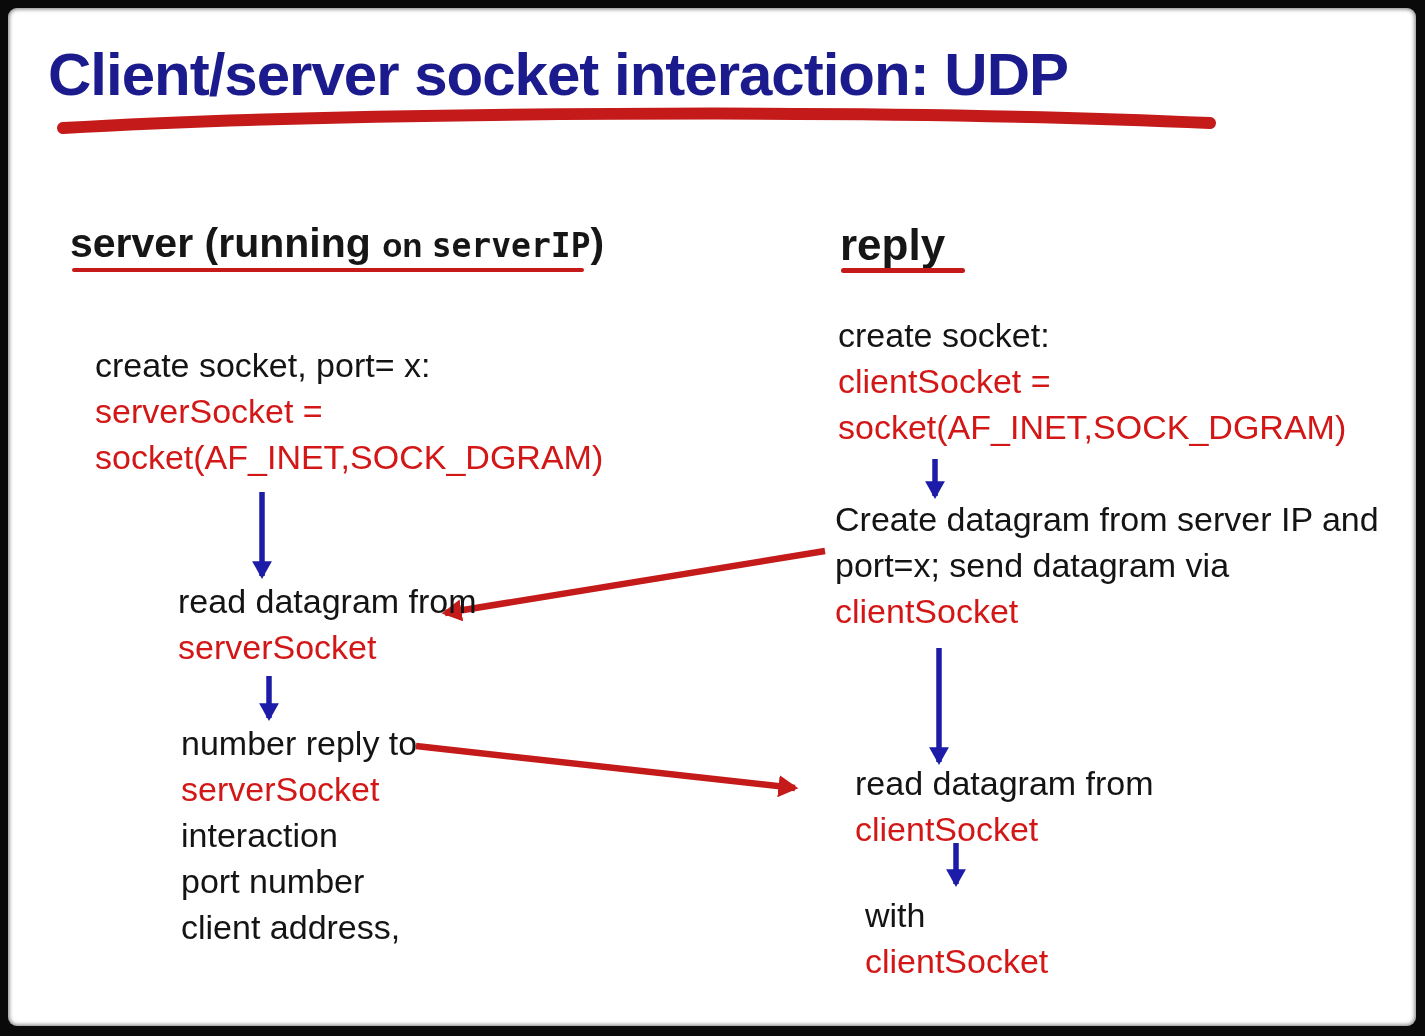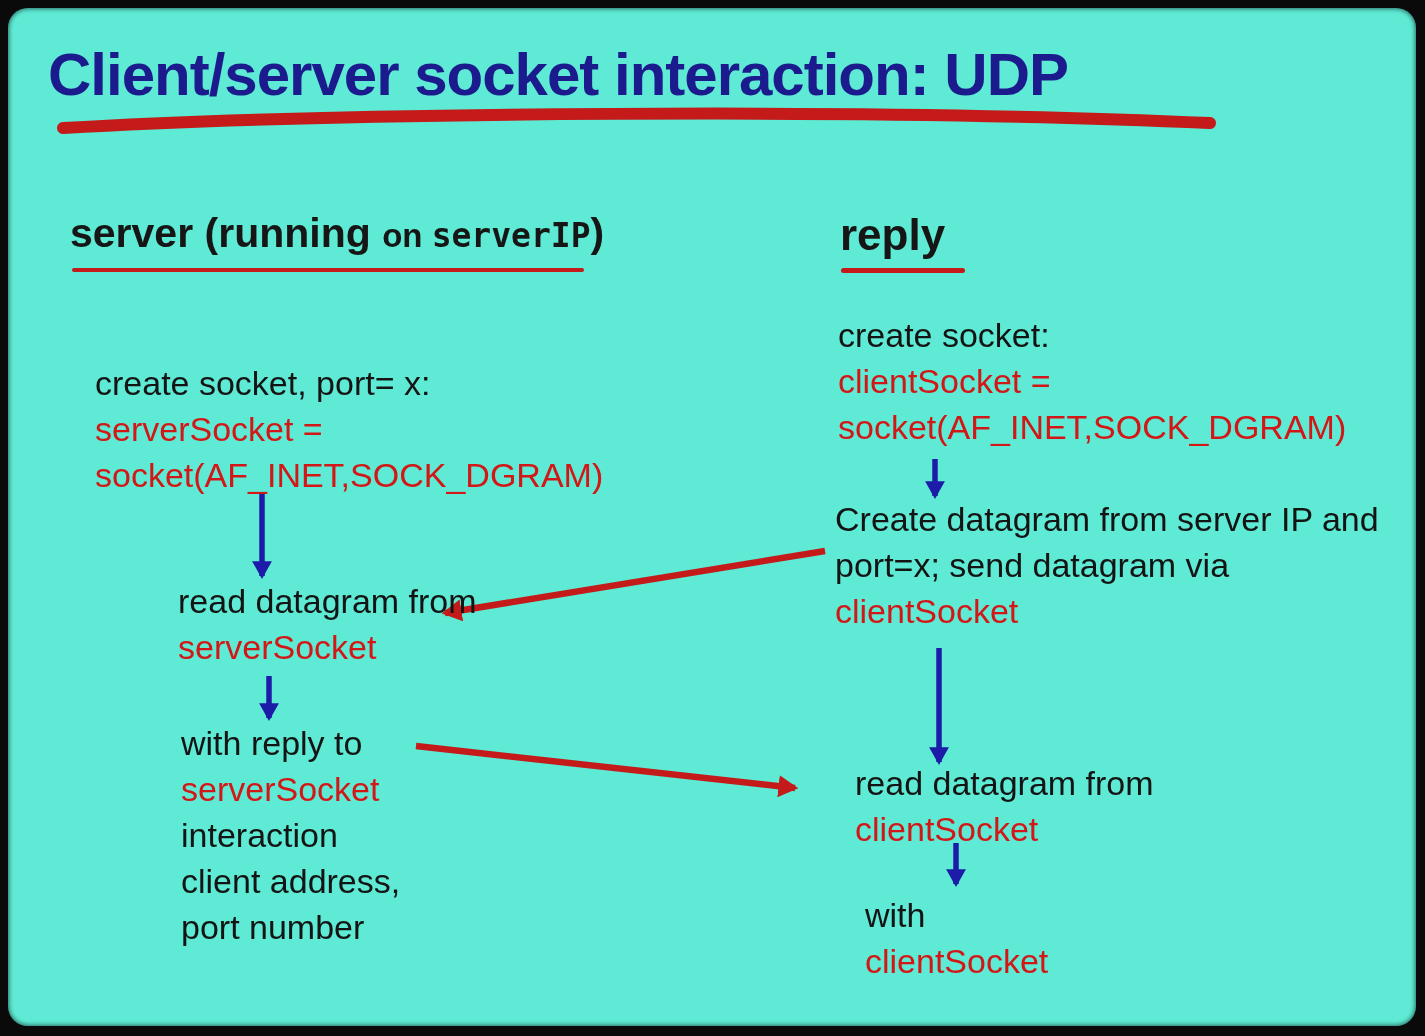"Client/server socket interaction: UDP" .slide { background: #5eead4 -> #ffffff; border-radius: 20px -> 9px }
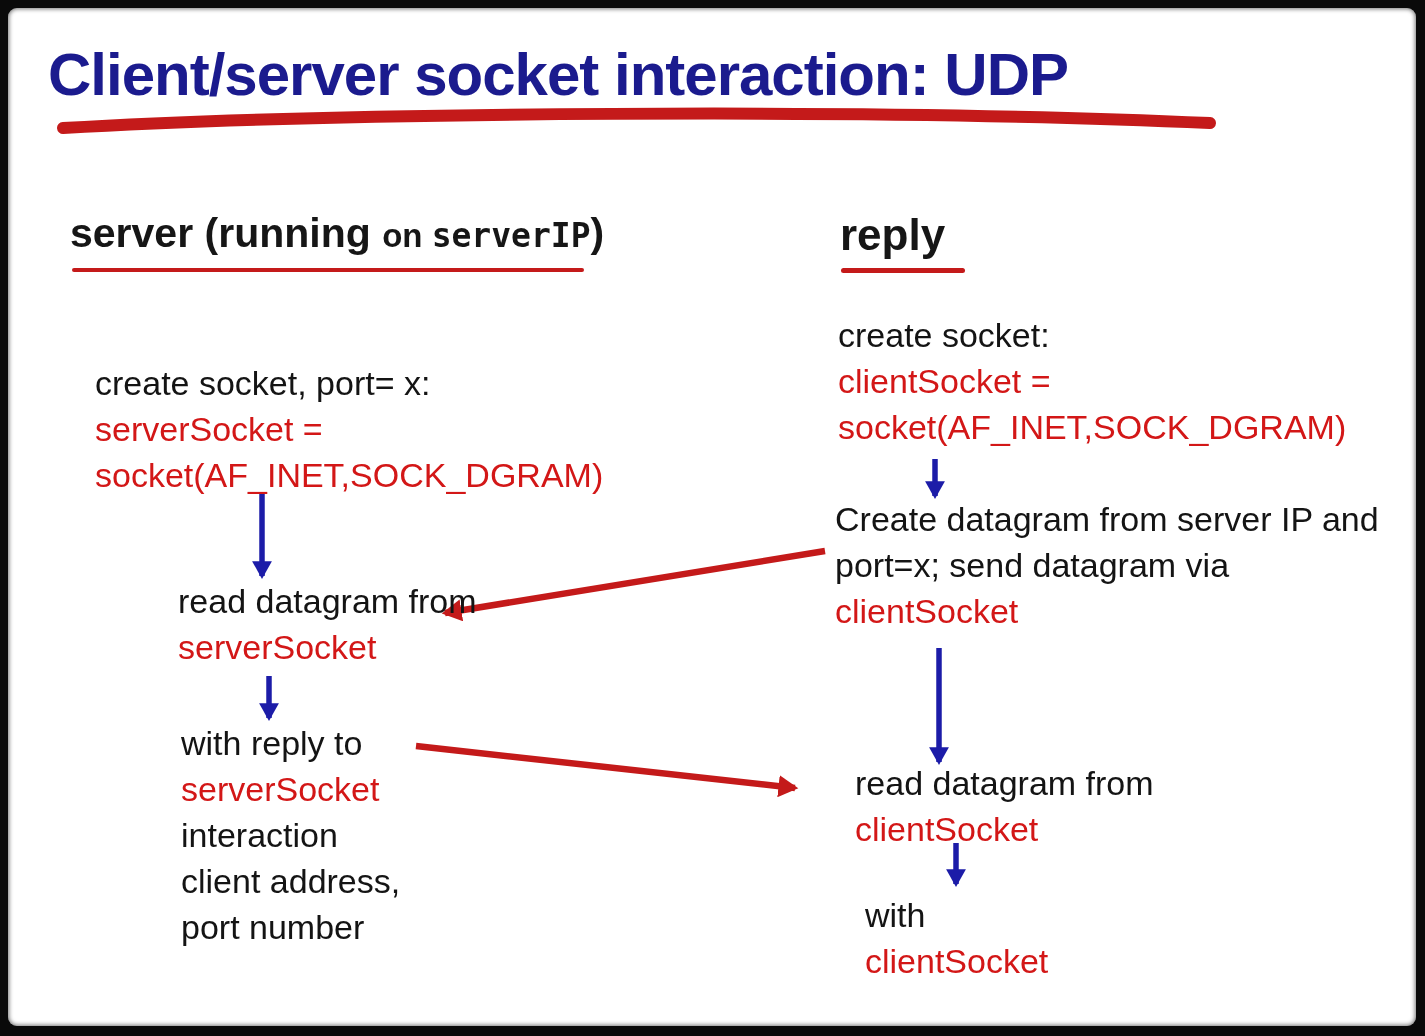"server (running on serverIP)" .heading { margin-top: none -> 10px }
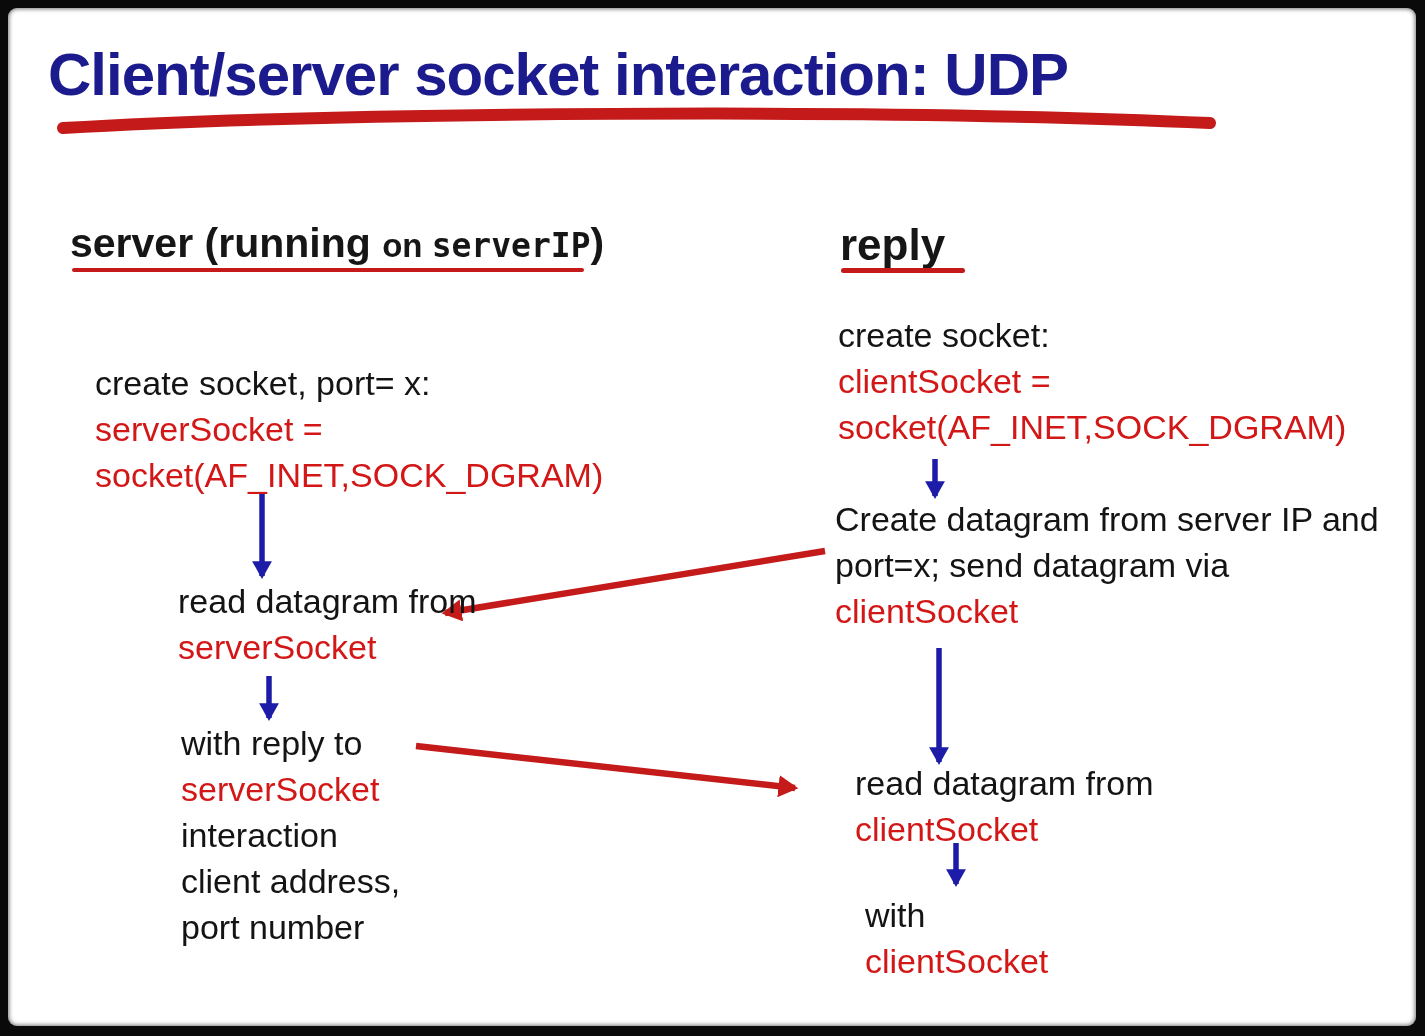"create socket, port= x:" div.tblock { margin-top: 18px -> none }
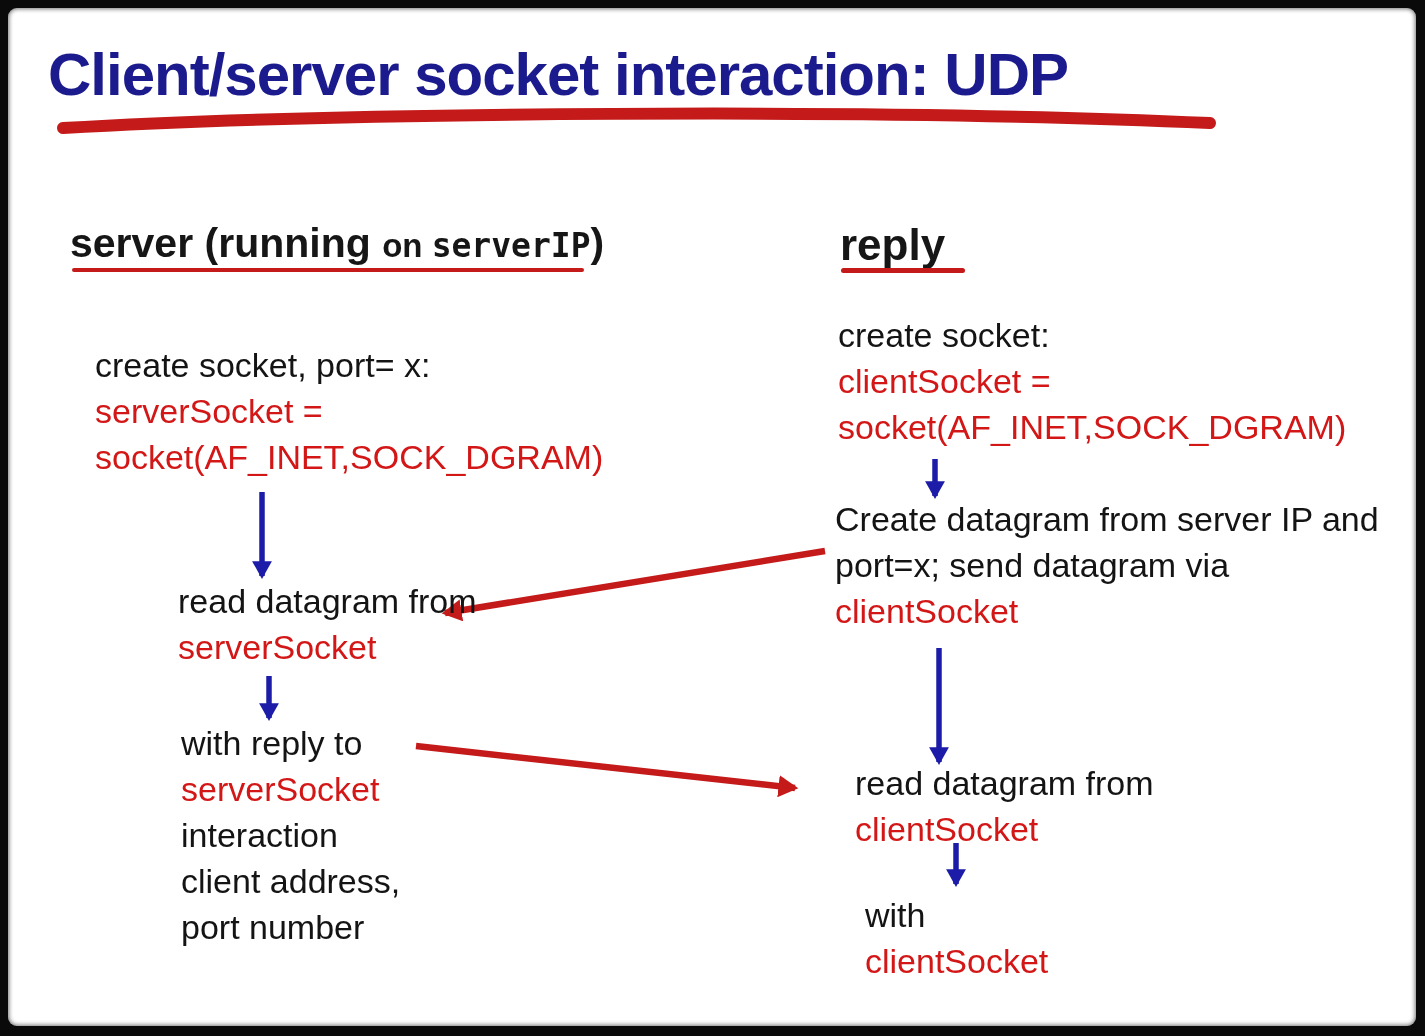"with reply to" div.tk { text: with -> number }
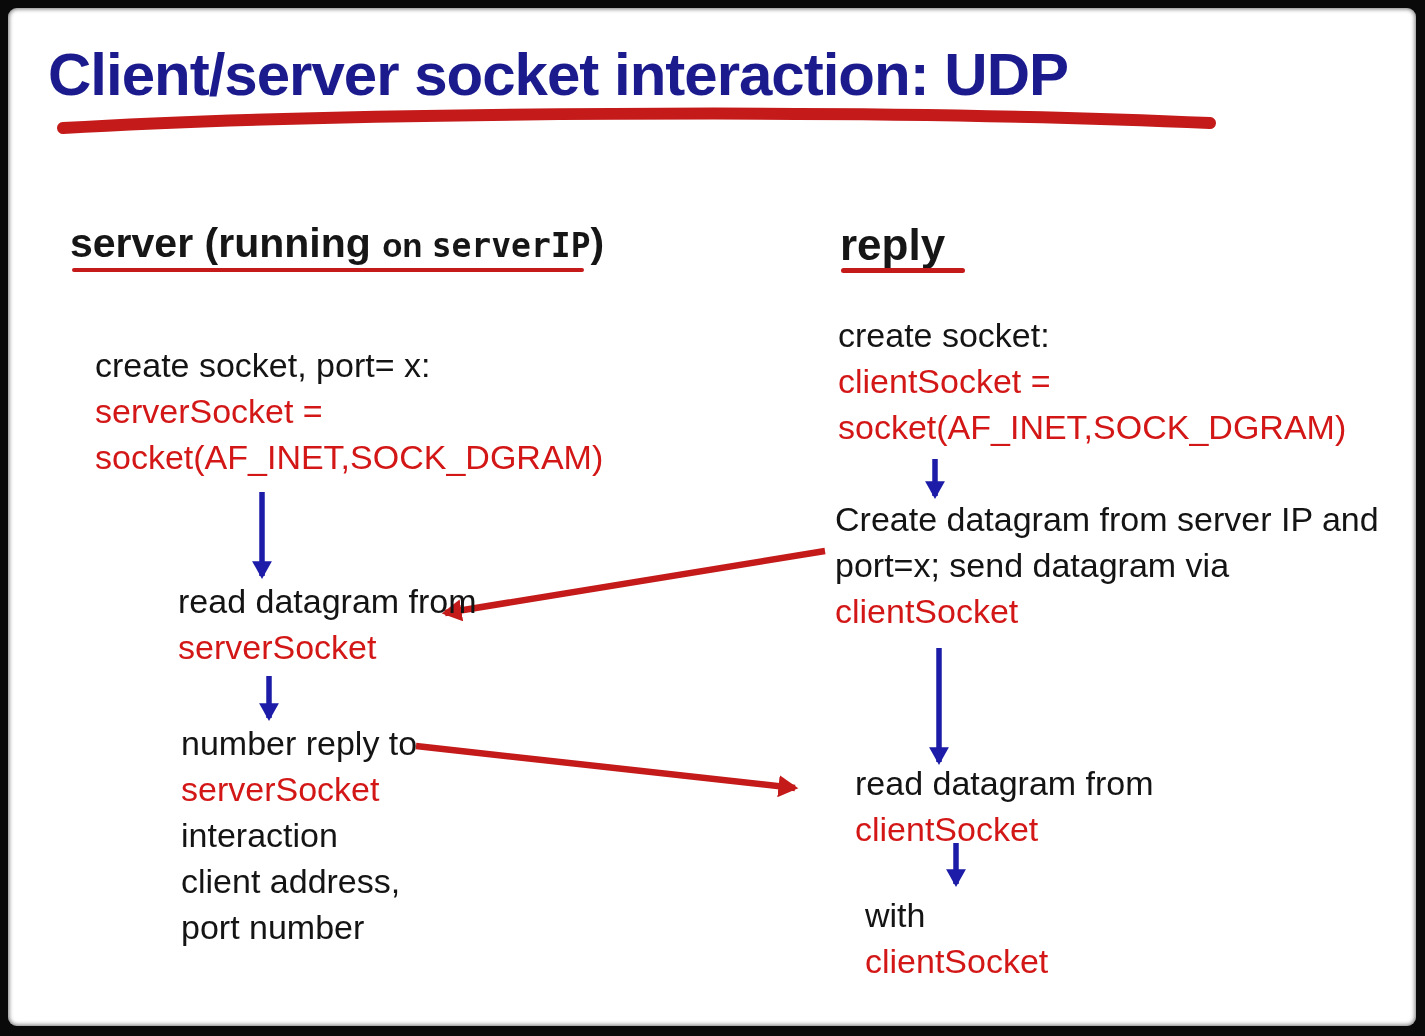"client address," div.tk { order: before "port number" -> after "port number" }
